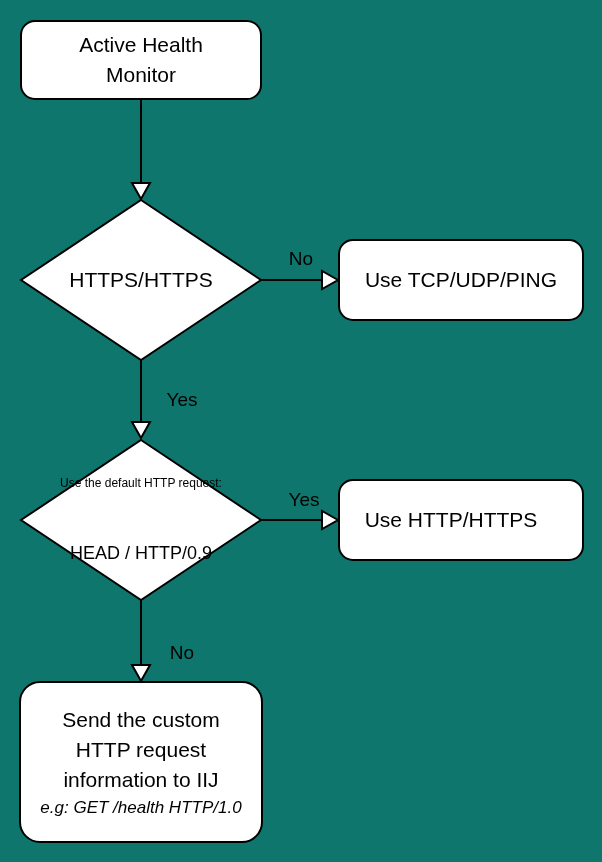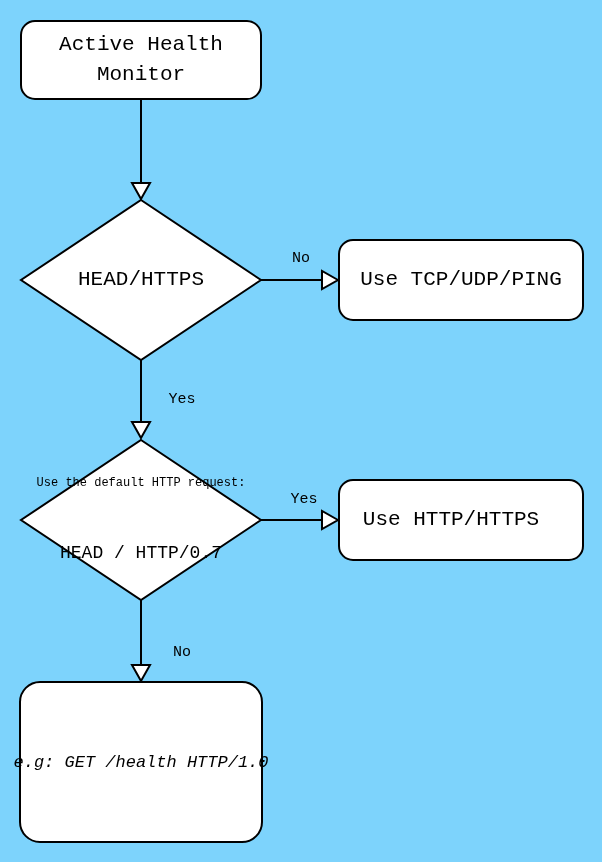"Active Health" .canvas { background: #7dd3fc -> #0f766e; font-family: Liberation Mono, monospace -> Liberation Sans, sans-serif }
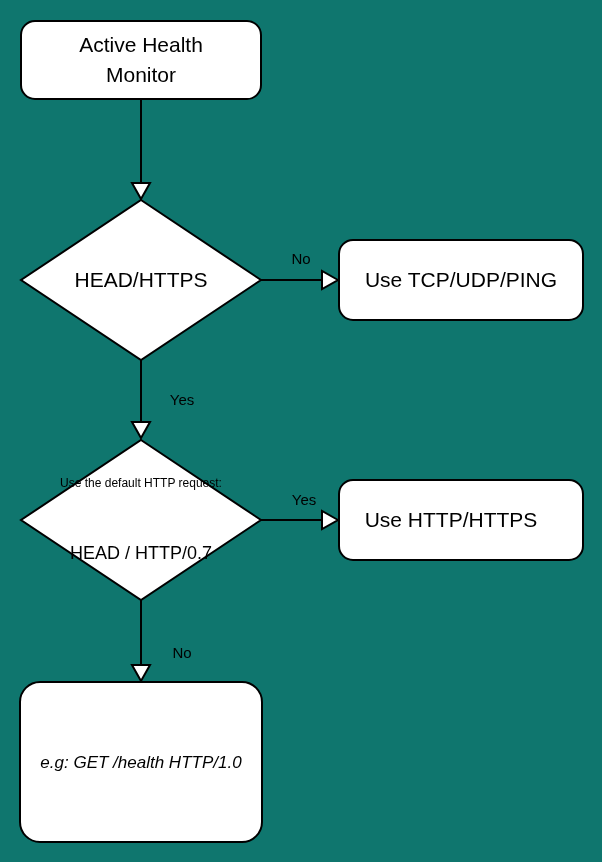"No" .edge-label { font-size: 15px -> 19px }
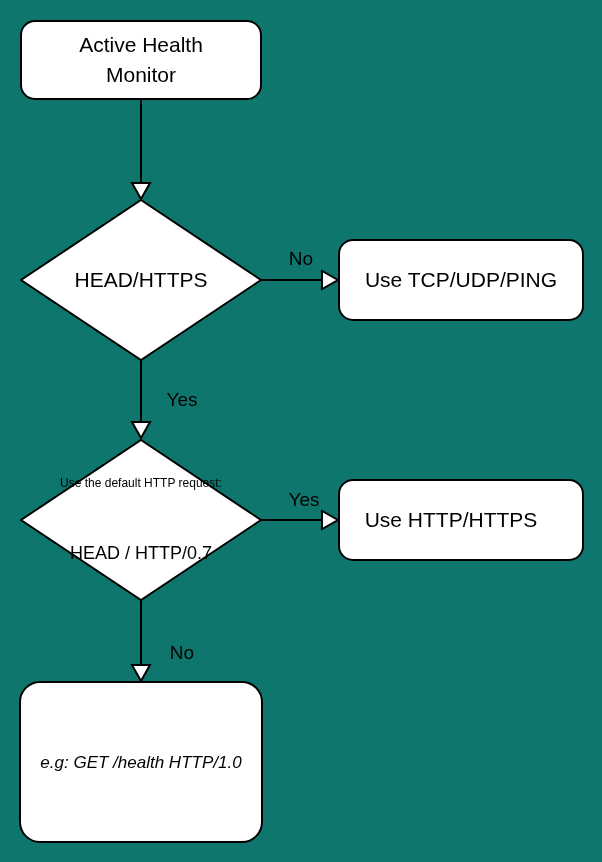"HEAD/HTTPS" div.node-label { text: HEAD/HTTPS -> HTTPS/HTTPS }
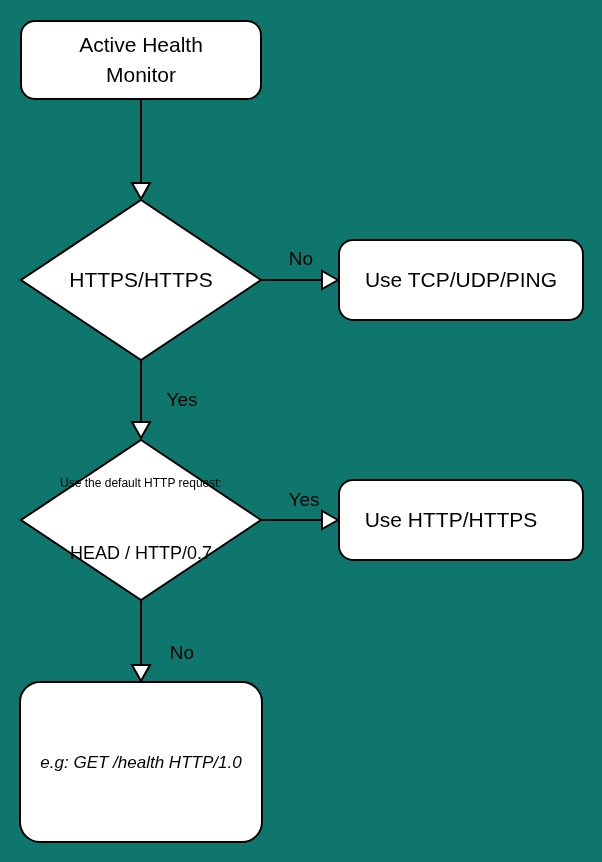"HEAD / HTTP/0.7" div.decision2-main { text: HTTP/0.7 -> HTTP/0.9 }
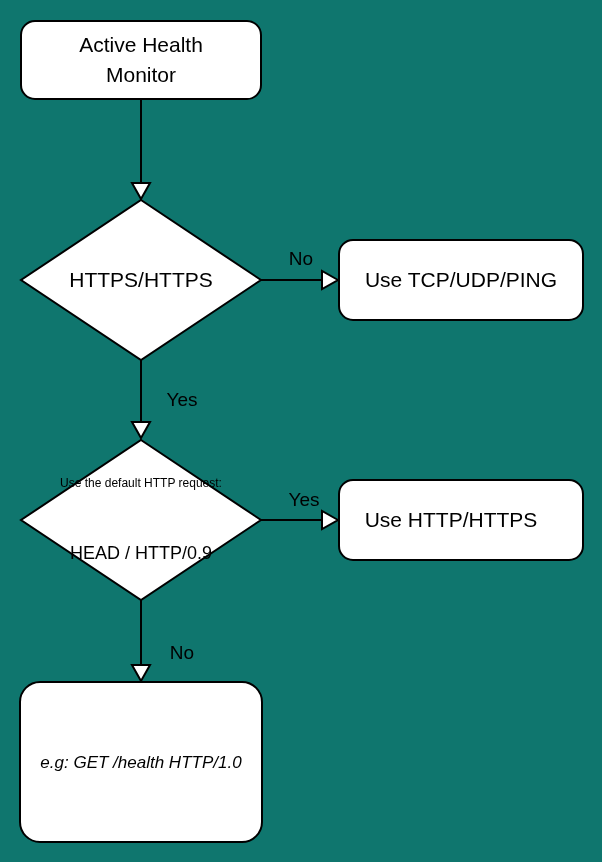"Send the custom" div { html: none -> <div>Send the custom HTTP request information to IIJ</div> }
